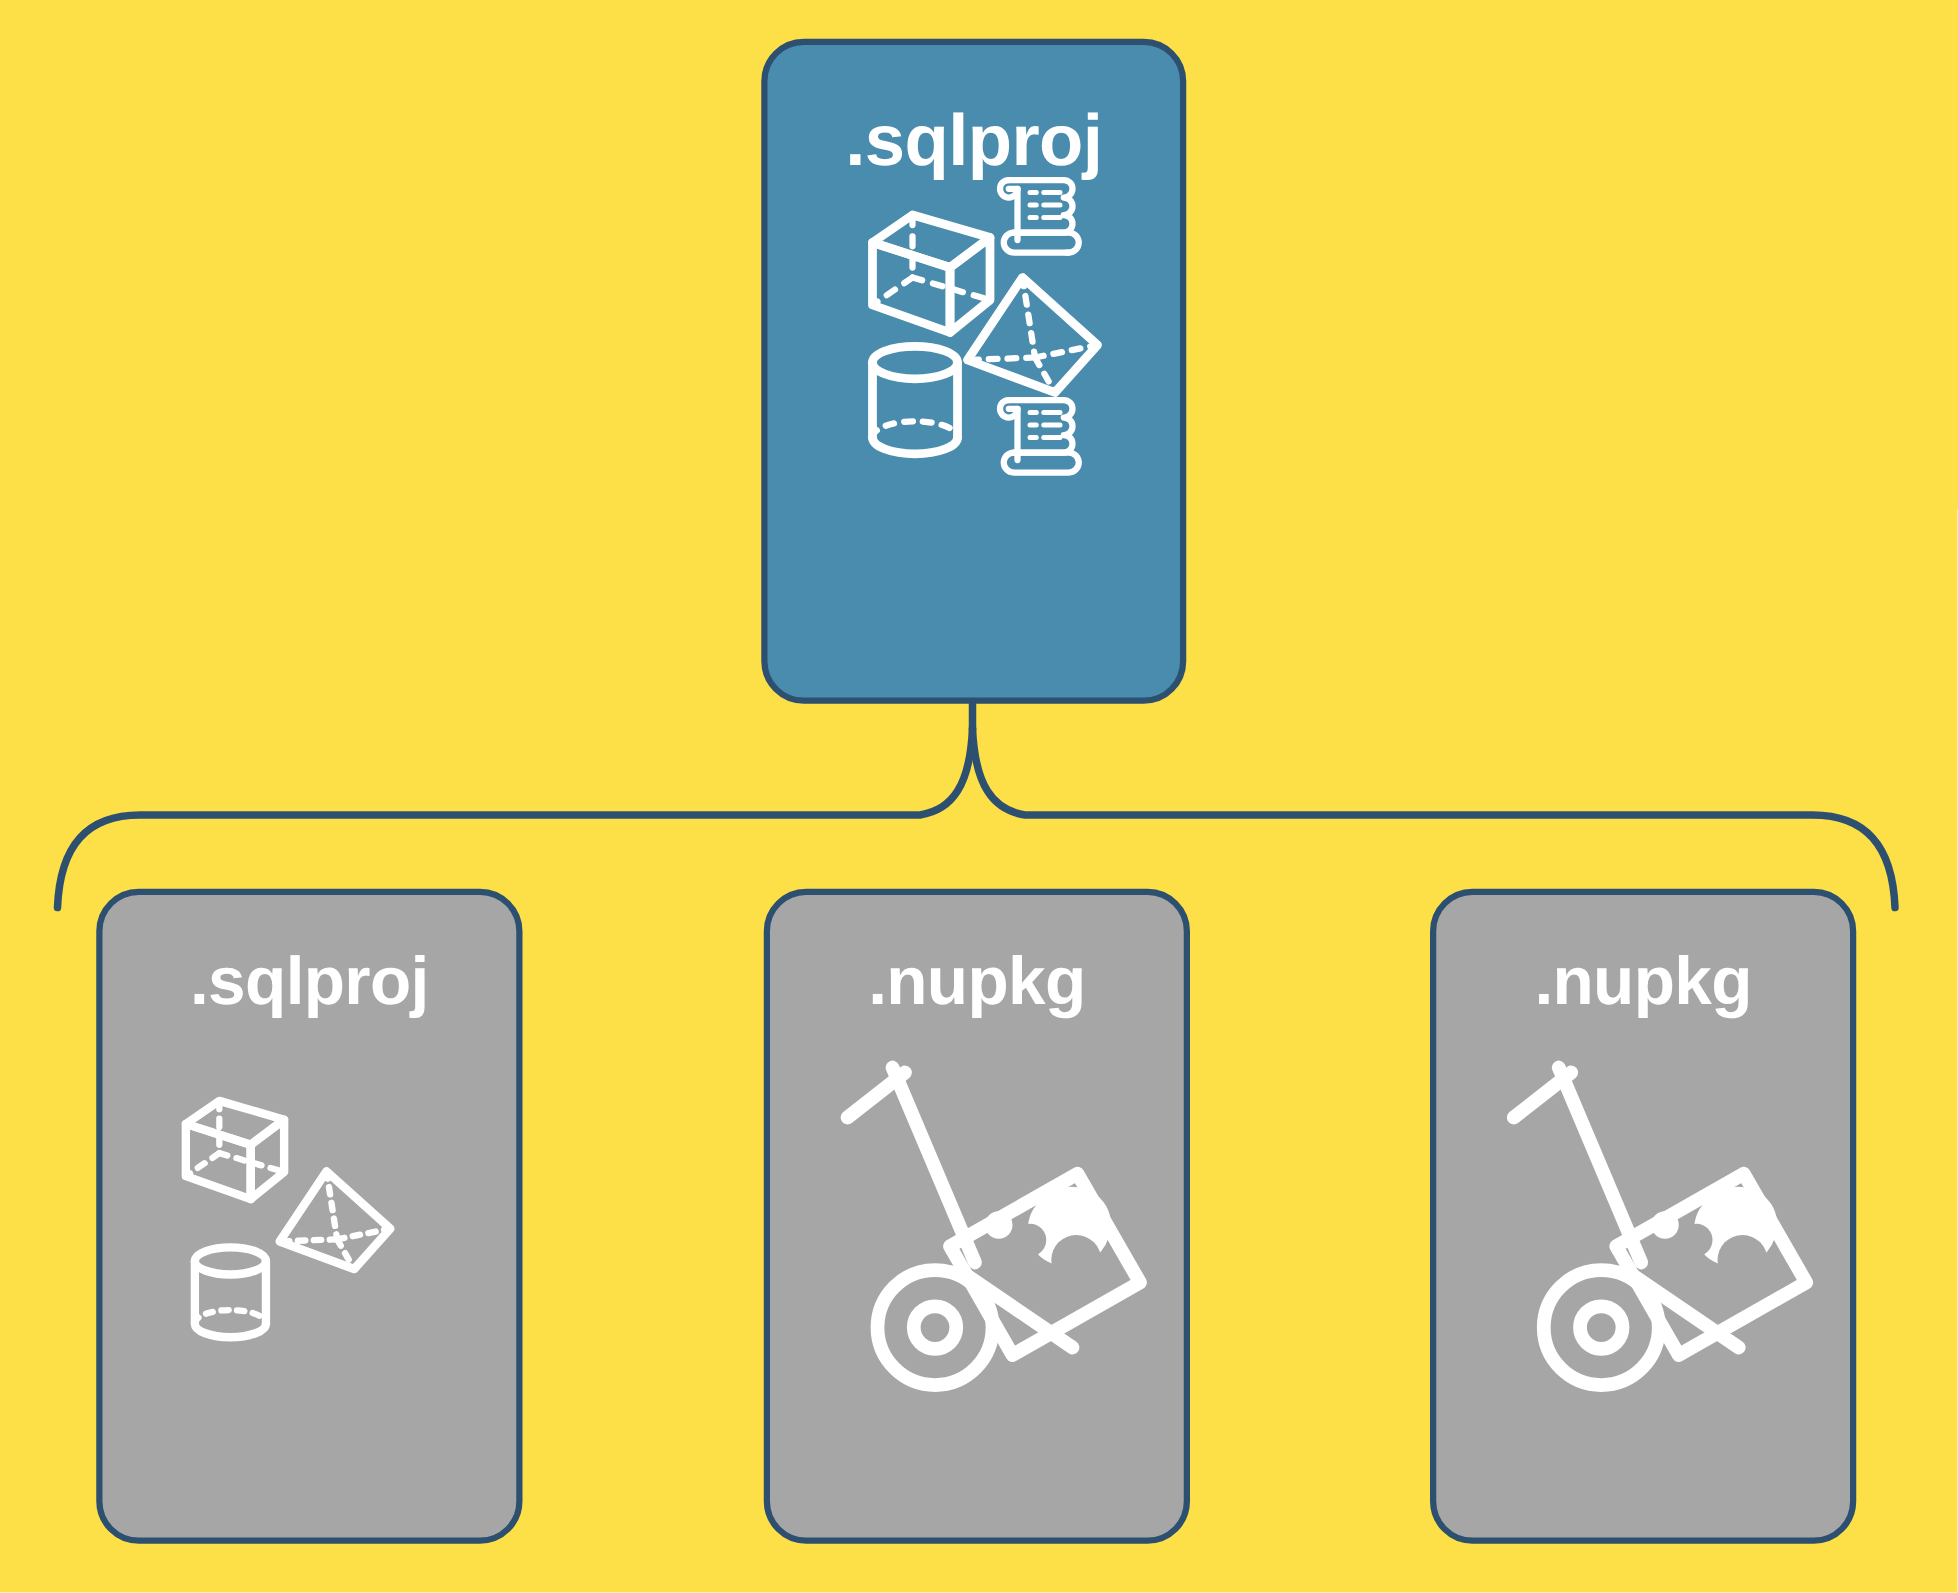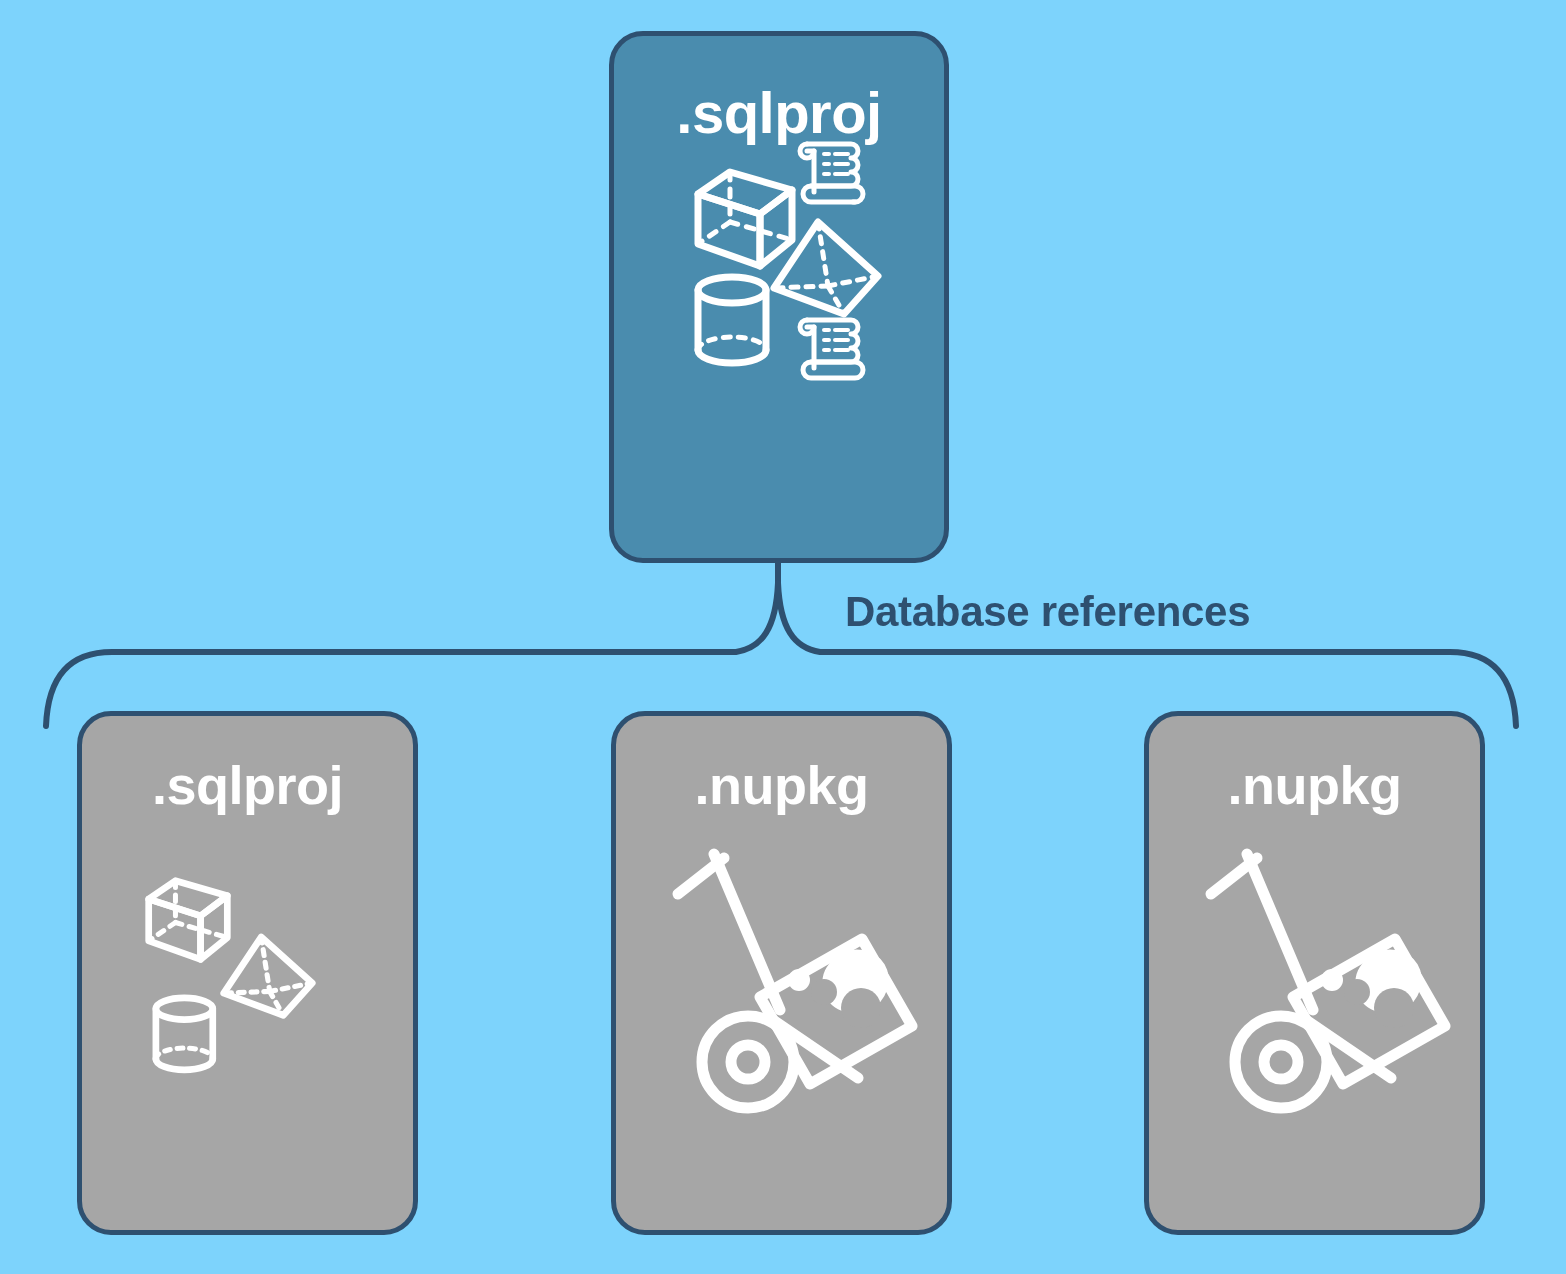".sqlproj" #canvas { background: #7dd3fc -> #fde047 }
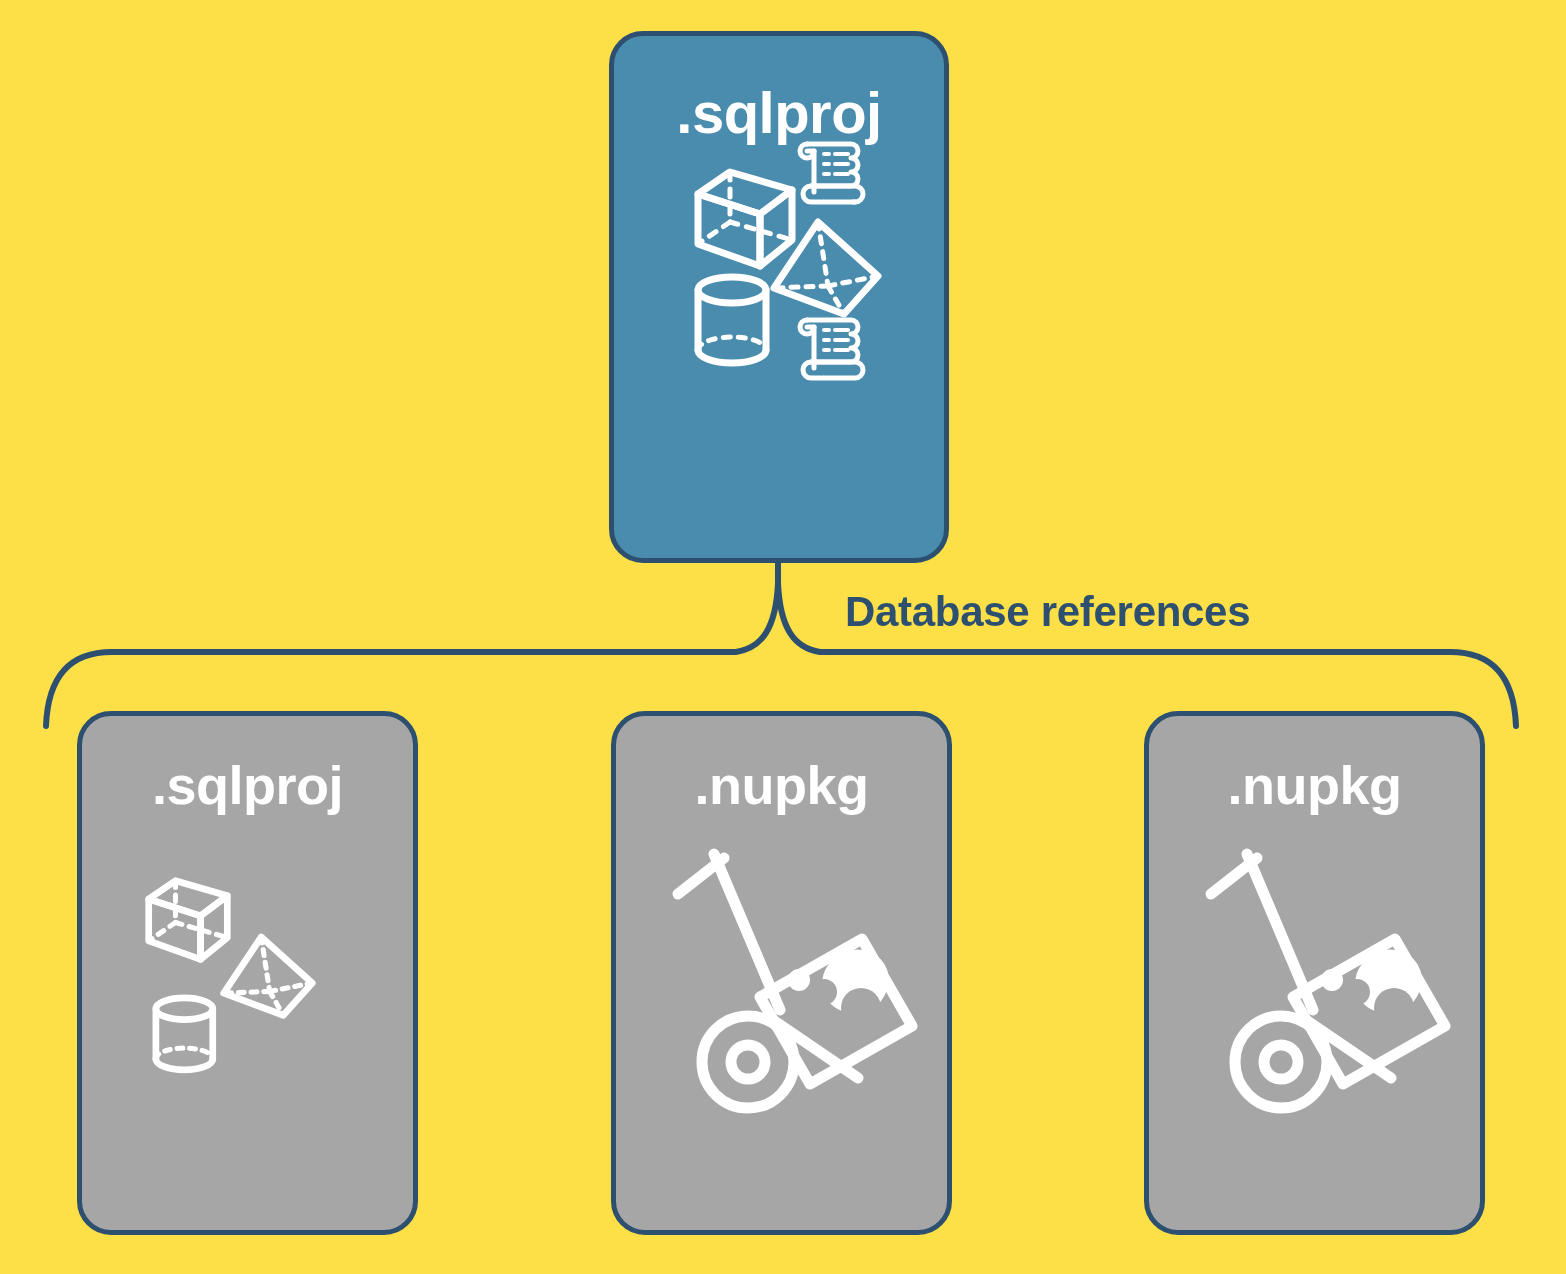"Database references" div { html: <div>Database references</div> -> none }
